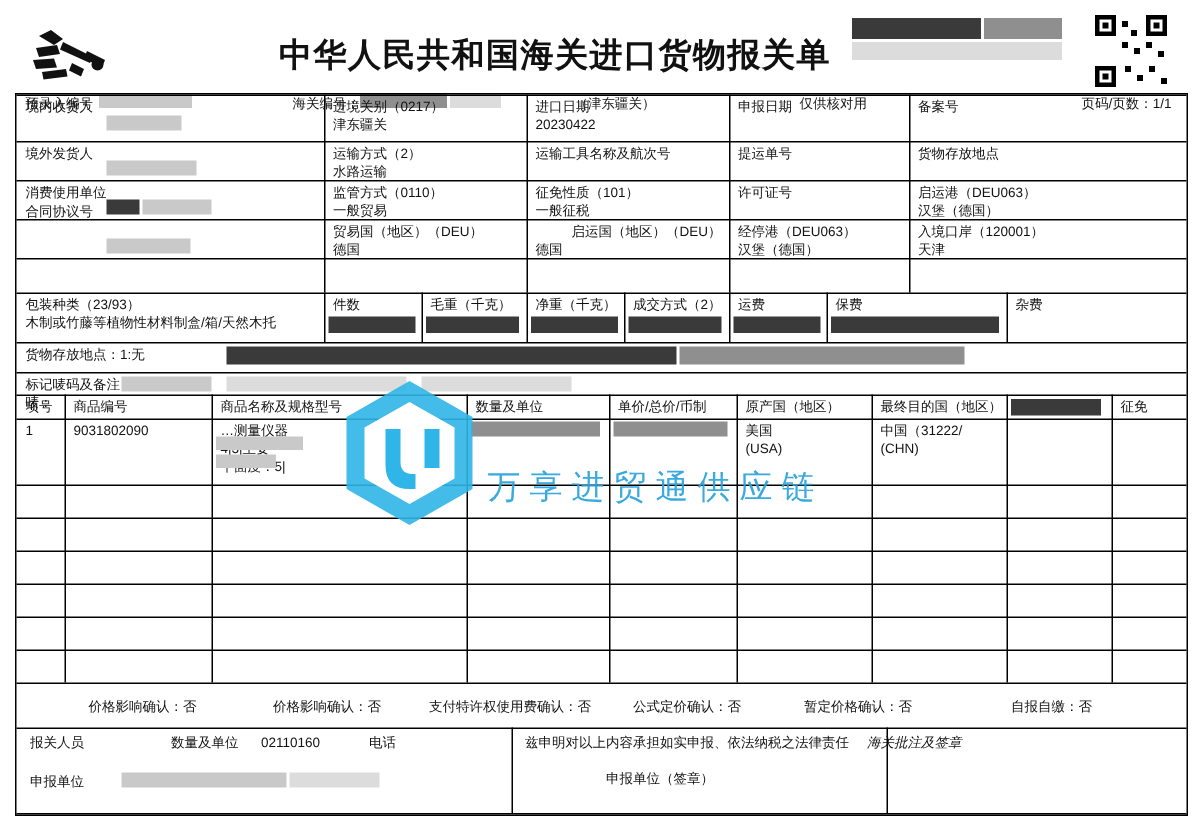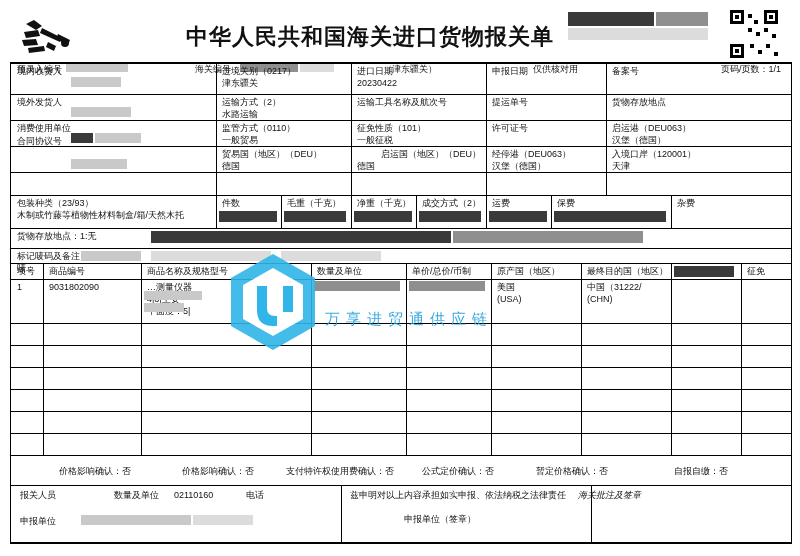"万享进贸通供应链" .wm-sub { font-size: 15px -> 22px }
